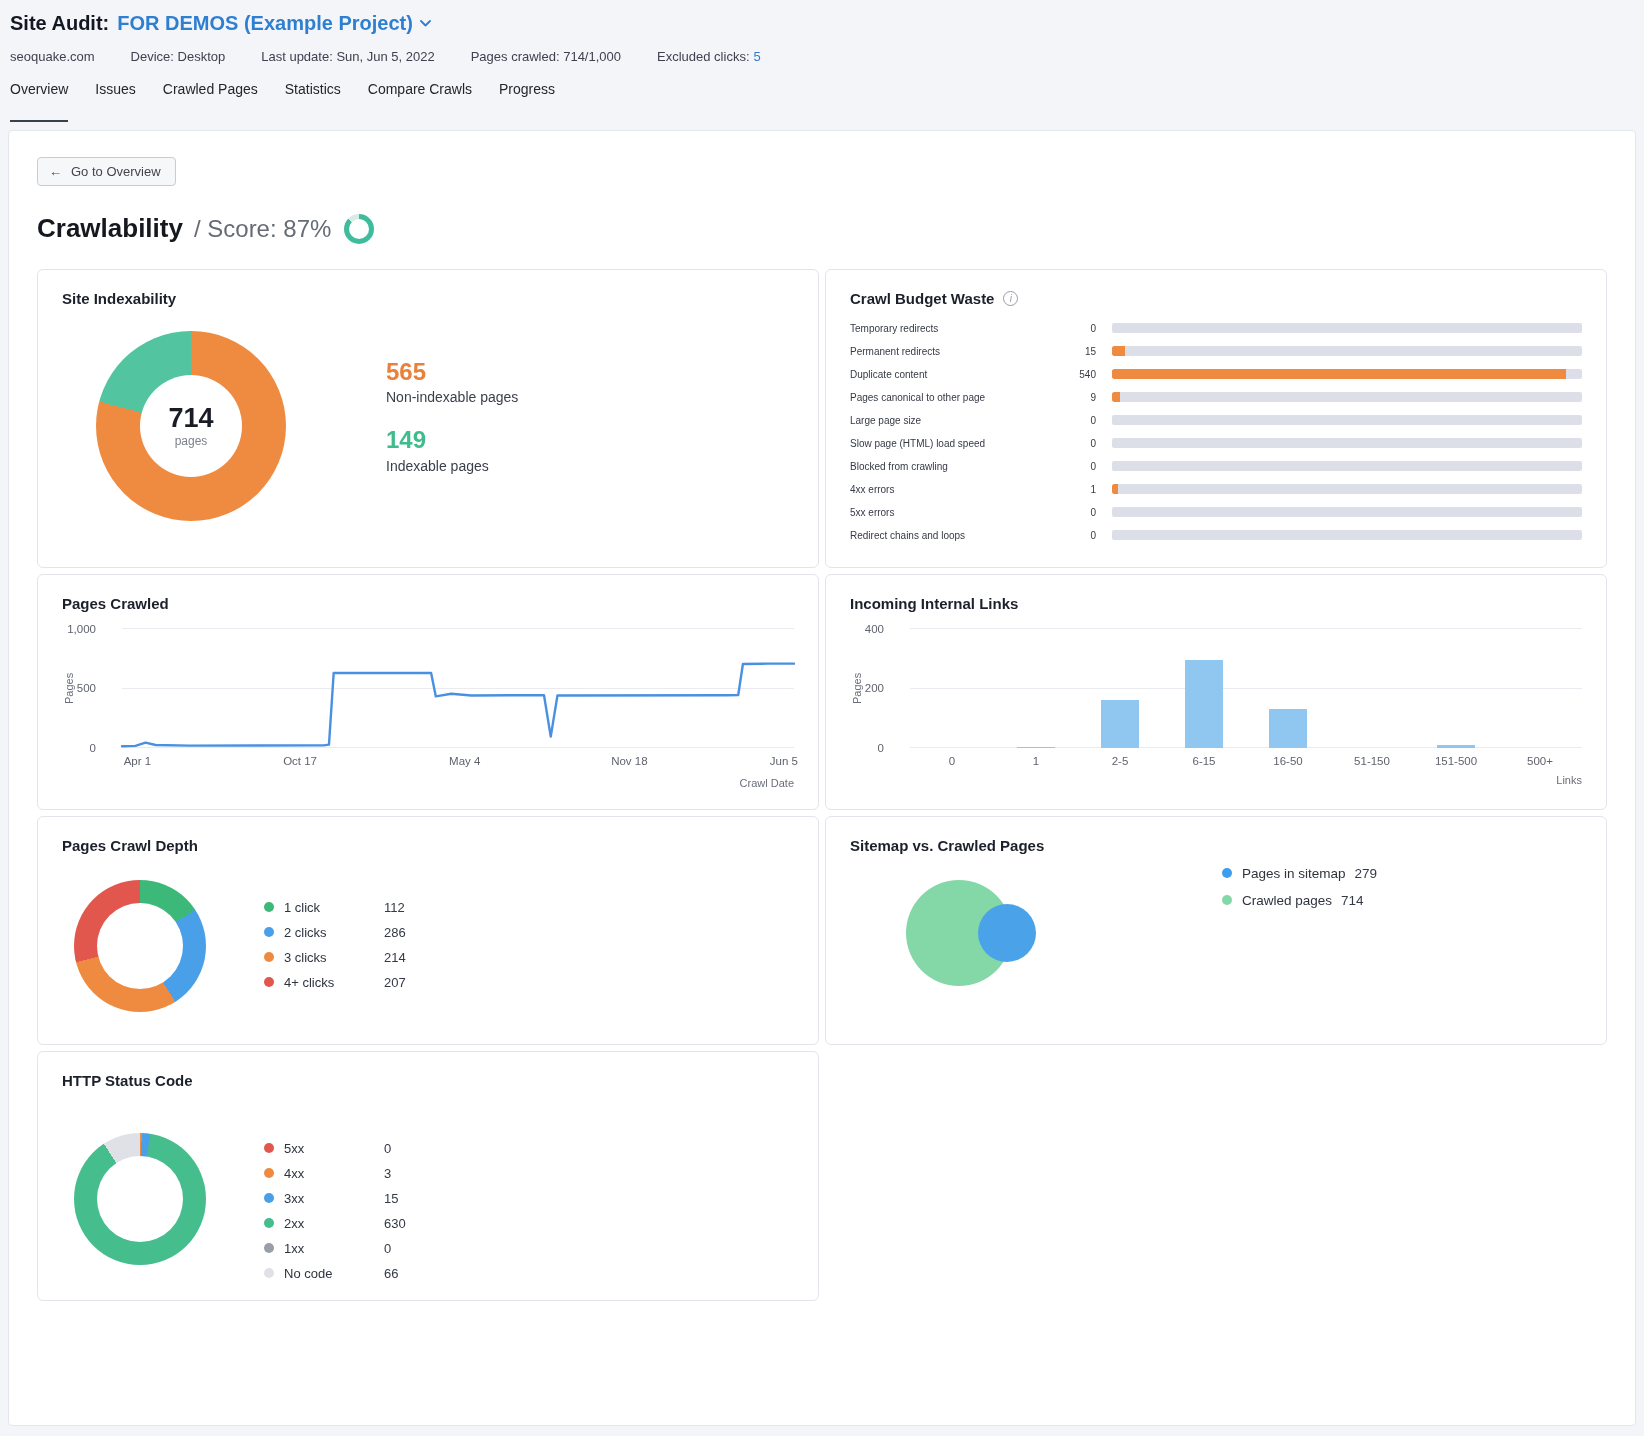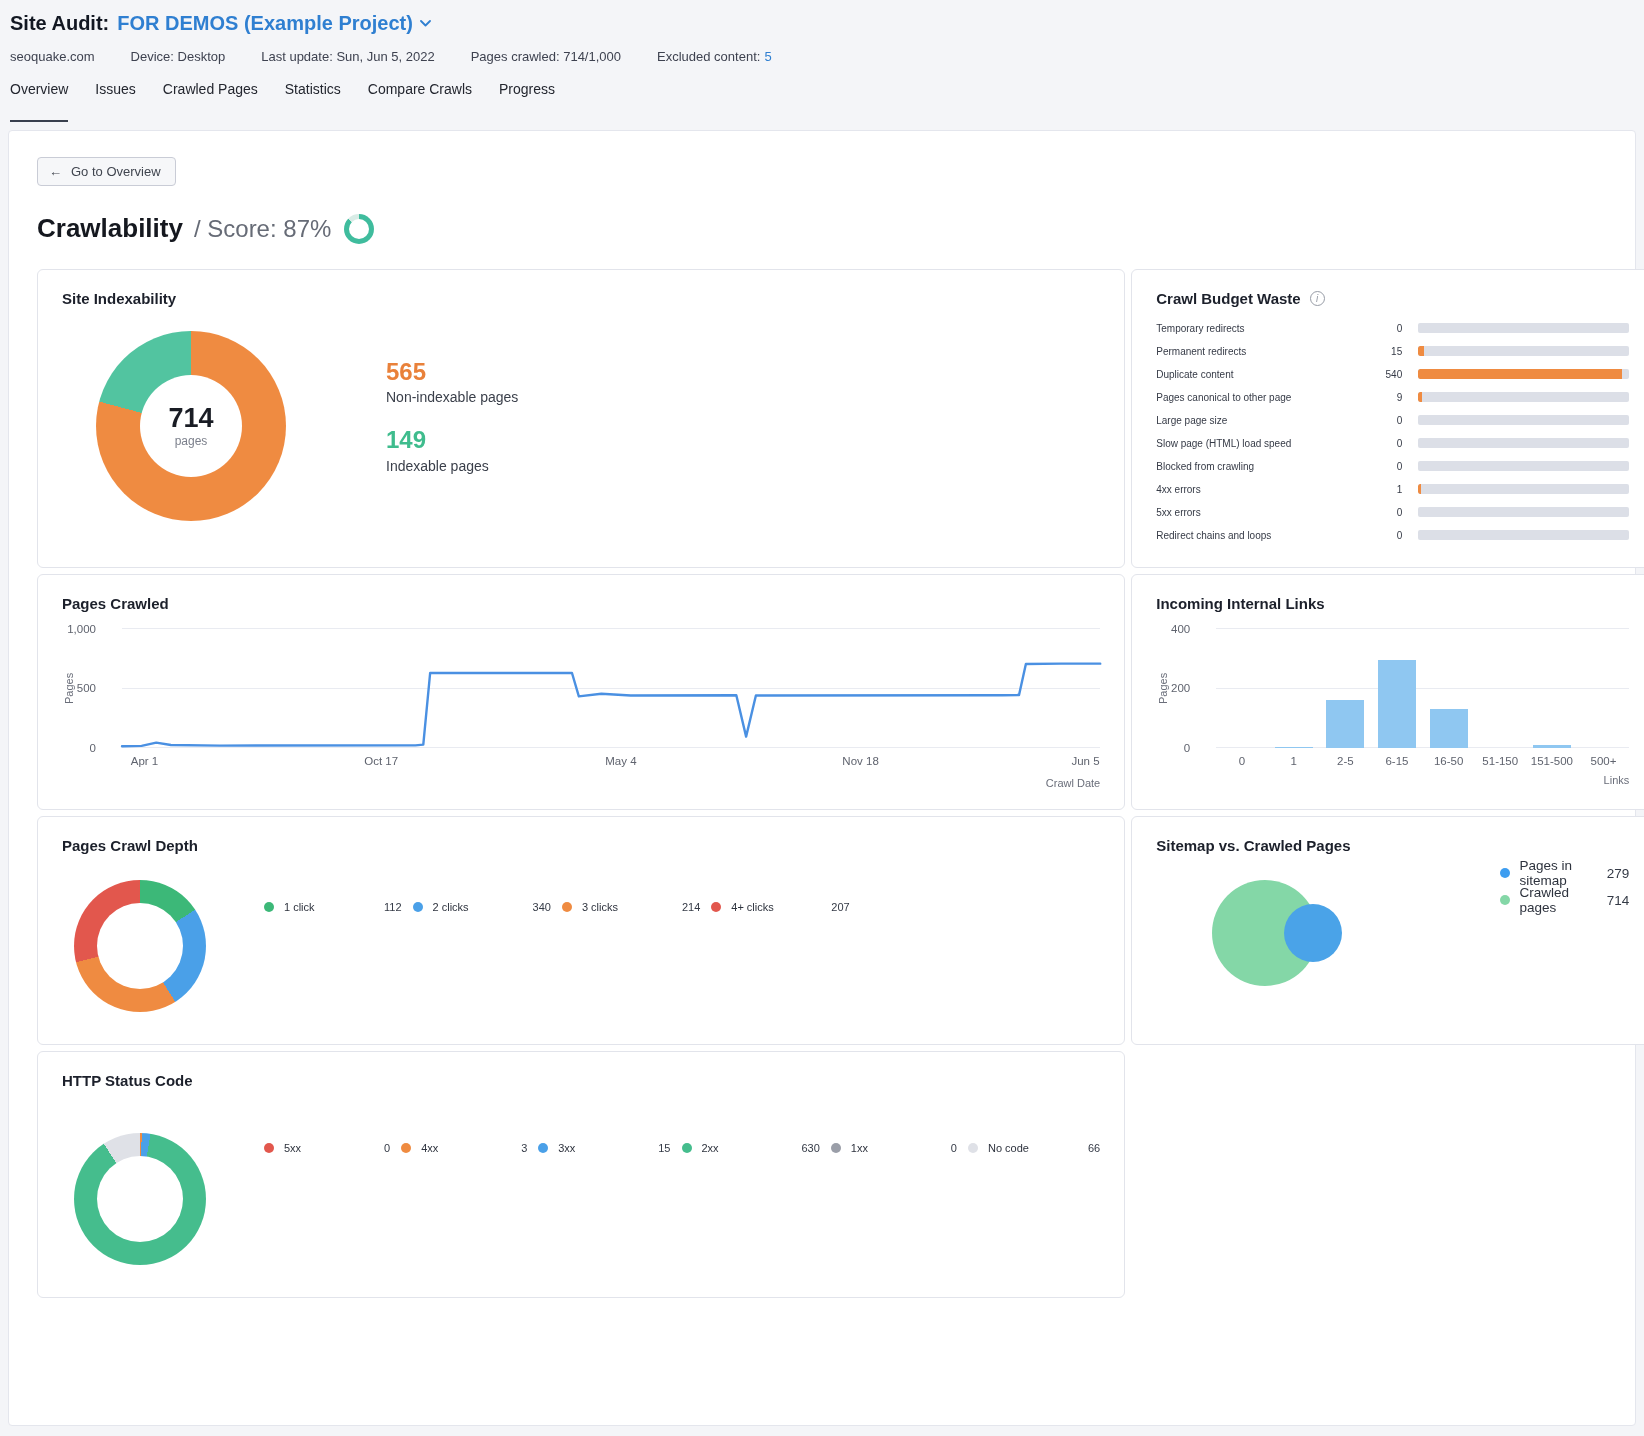"Excluded content:" span { text: content -> clicks }
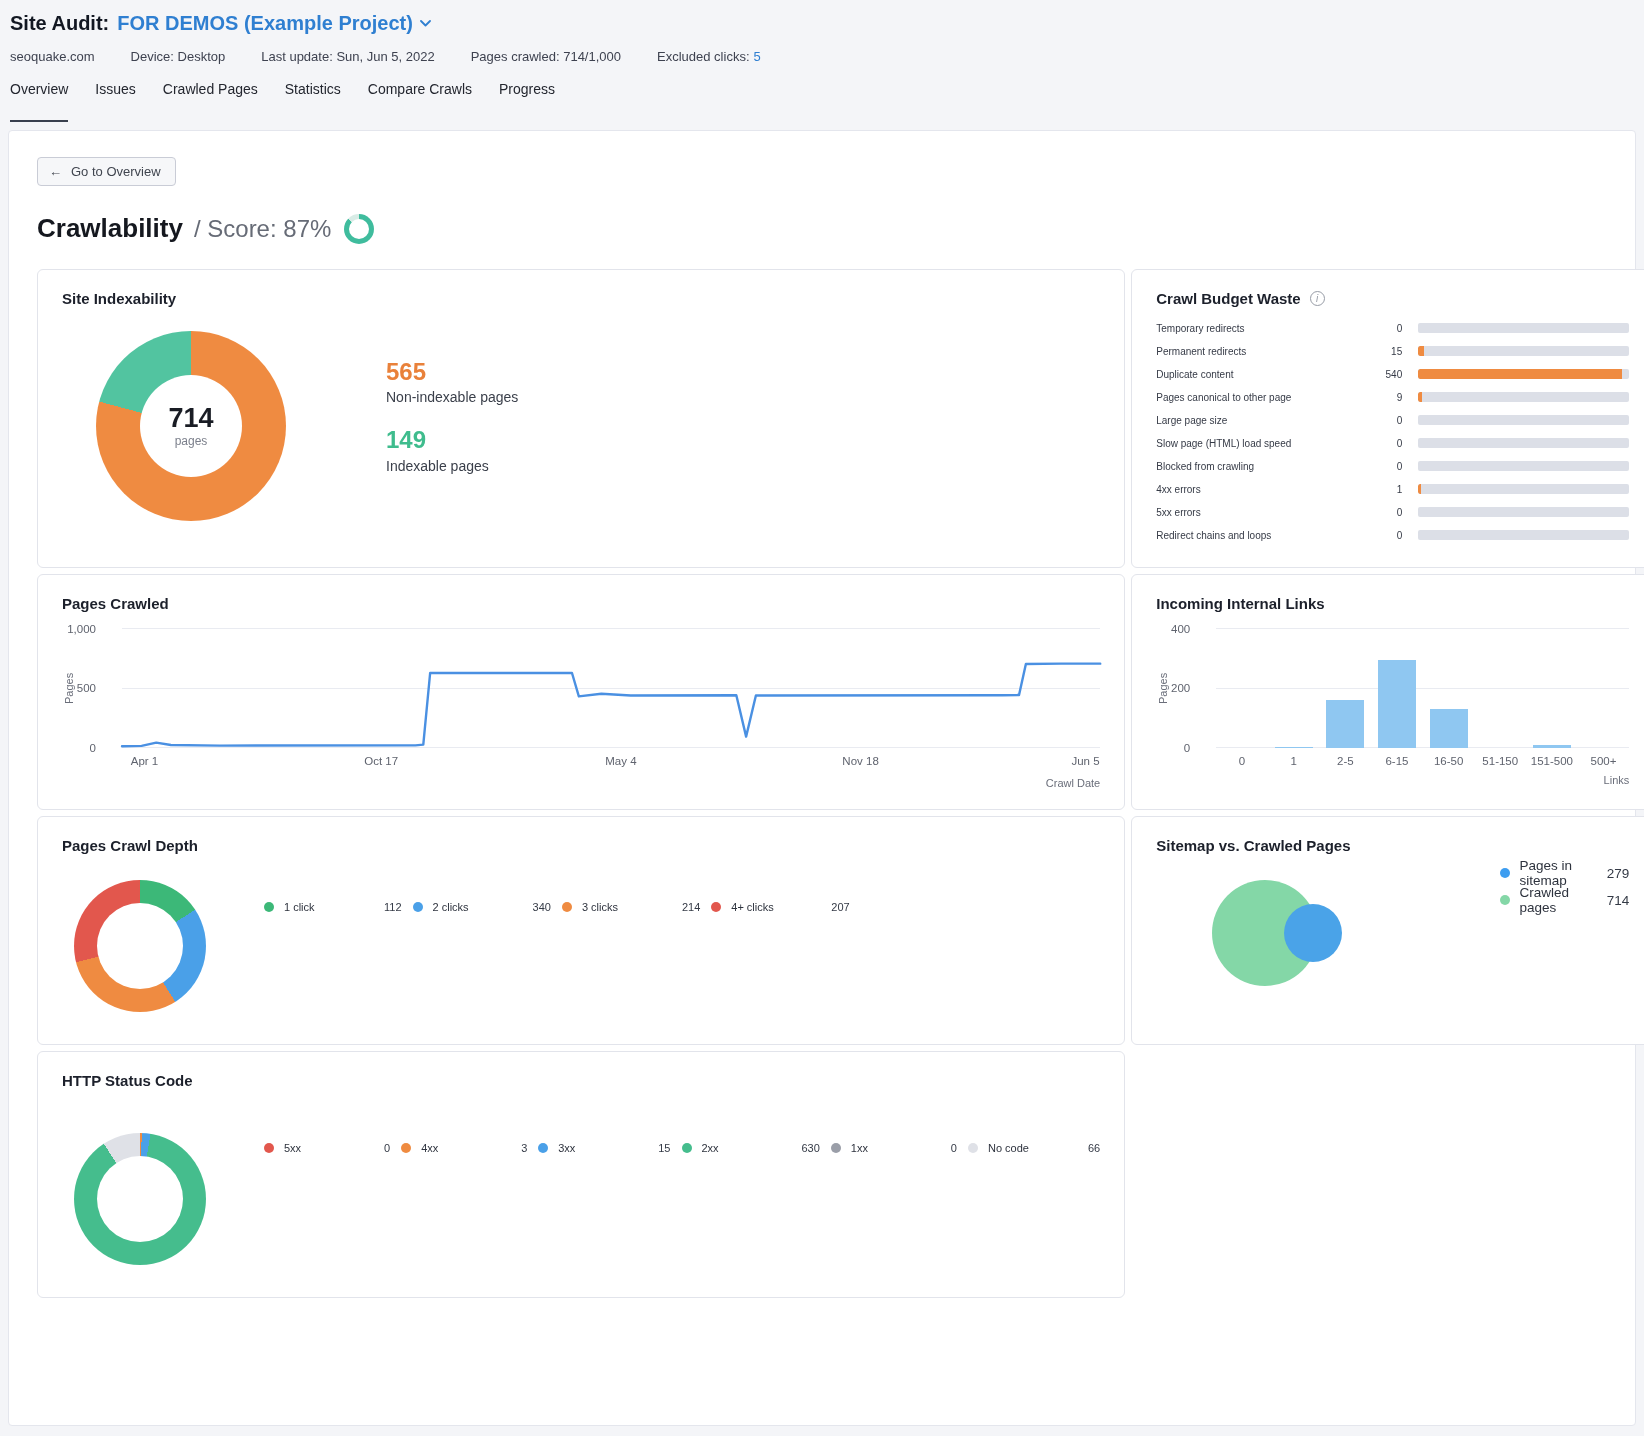"1 click" .legend { flex-direction: row -> column; font-size: 11px -> 13px }
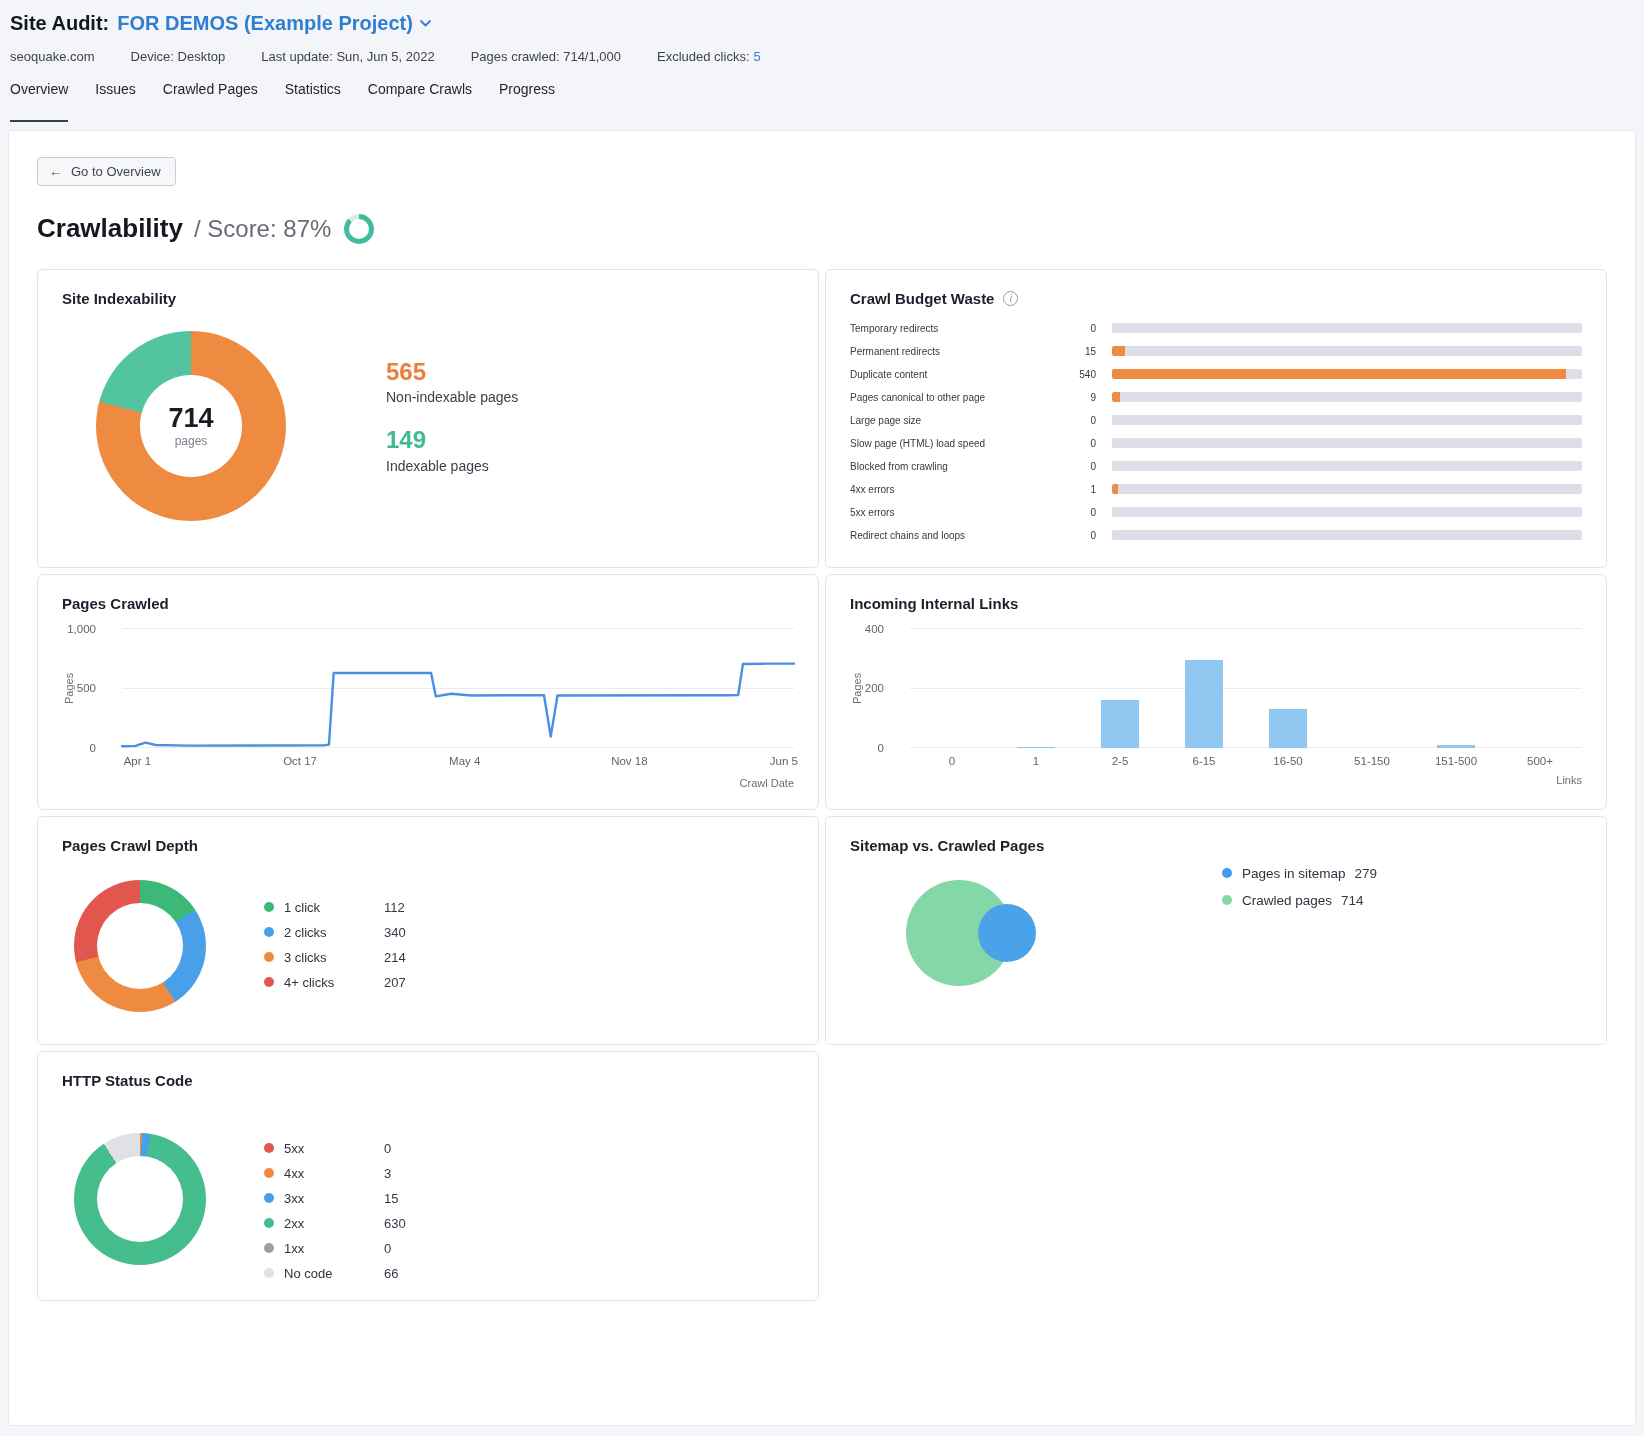"340" span.legend-value { text: 340 -> 286 }
